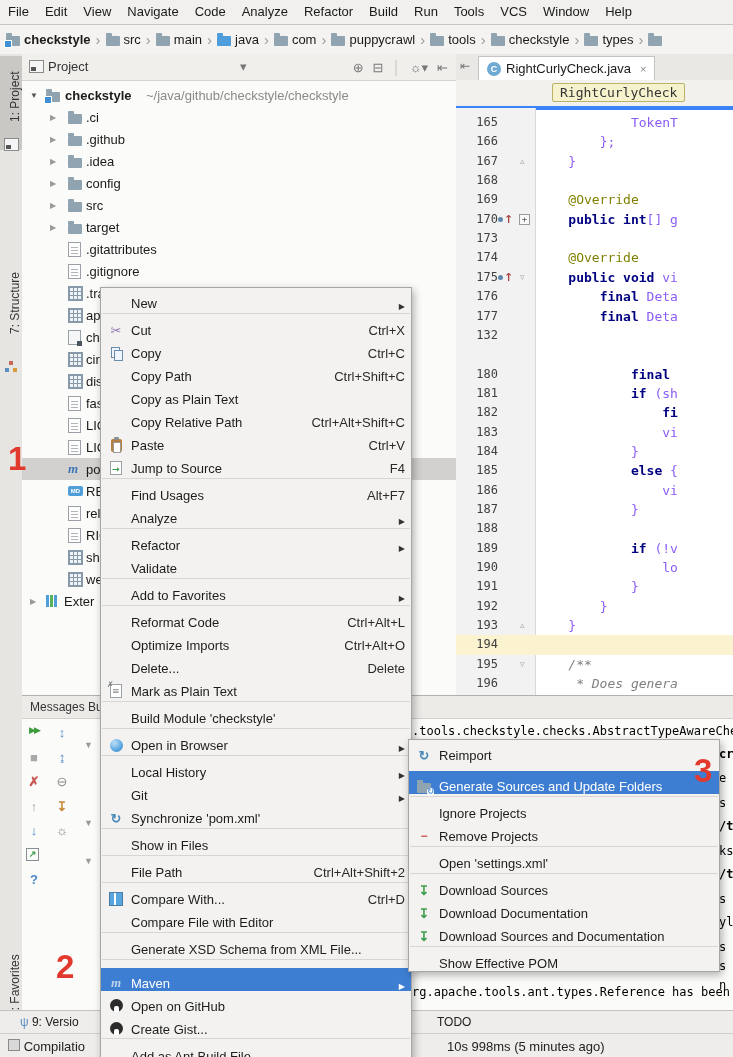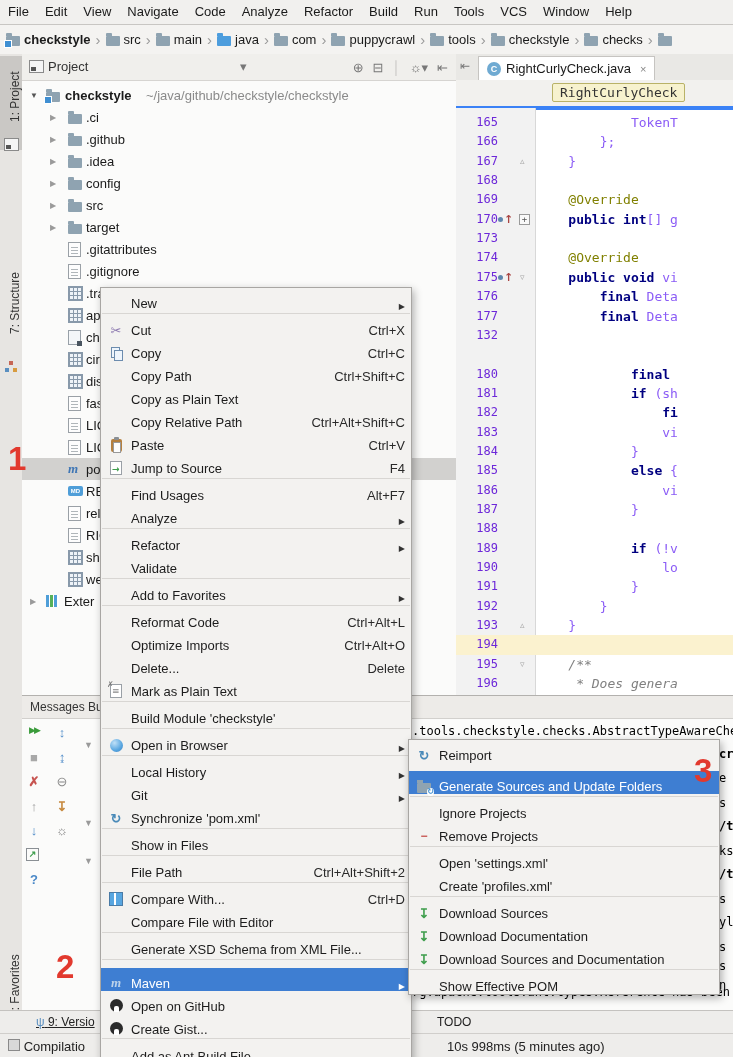"checks" span.crumb-label { text: checks -> types }
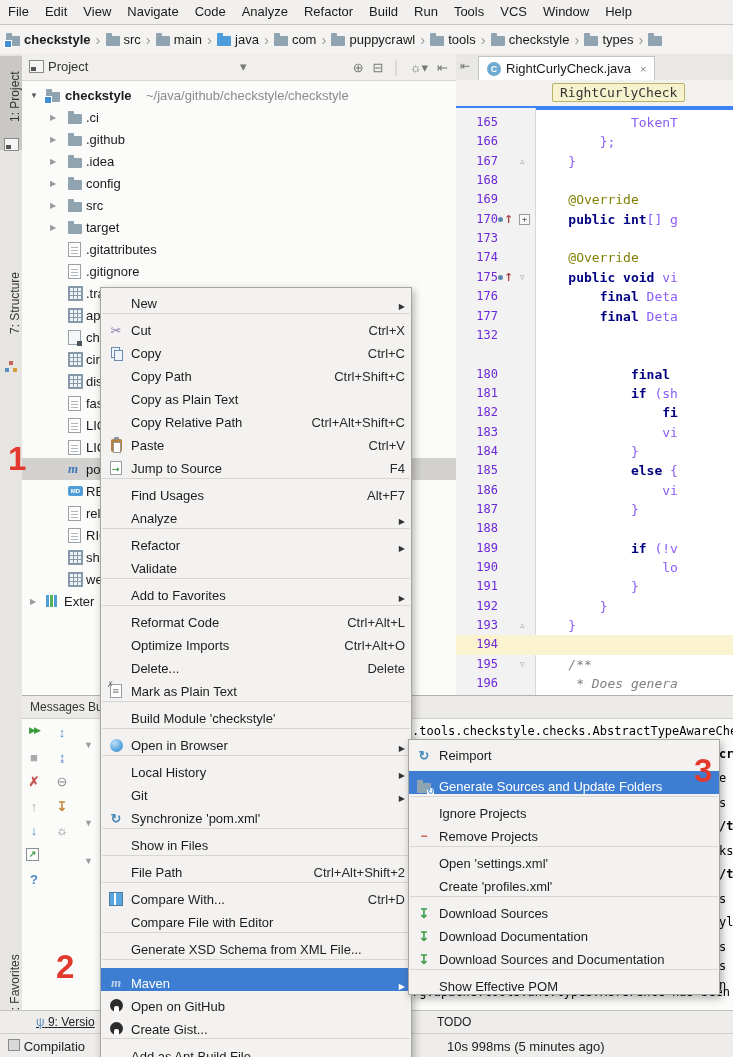"165" .lnum { color: #6d28d9 -> #404040 }
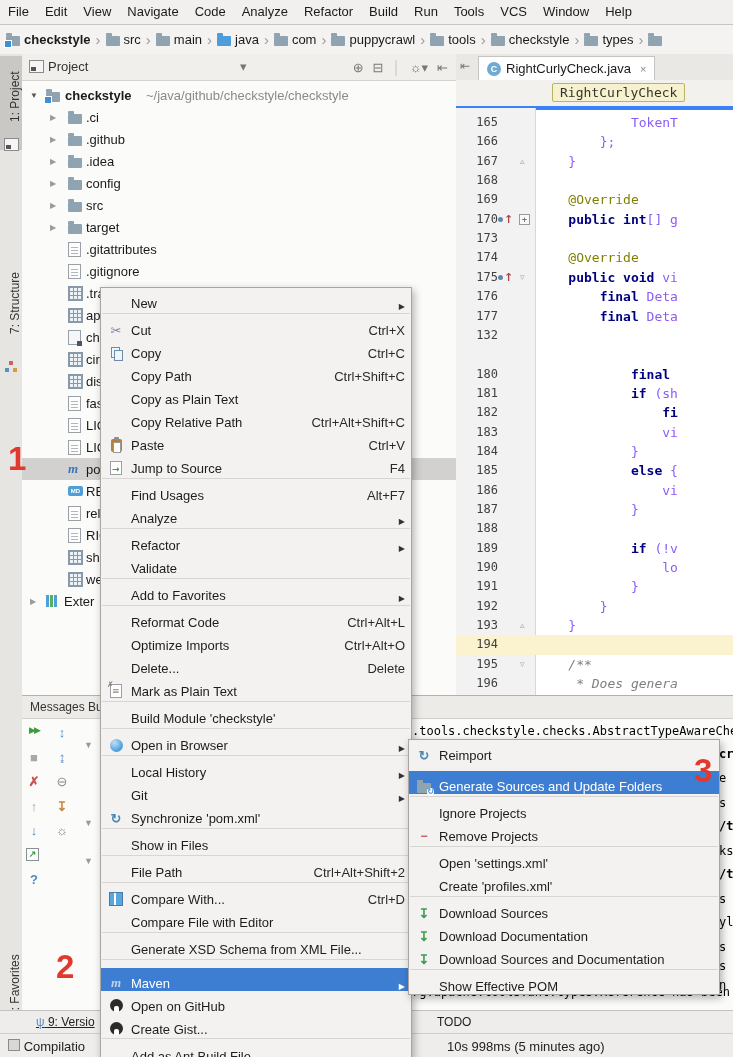"Create 'profiles.xml'" div.menu-item { html: <div> <span></span> <span>Create 'profiles.xml'</span> <span></span> </div> -> none }
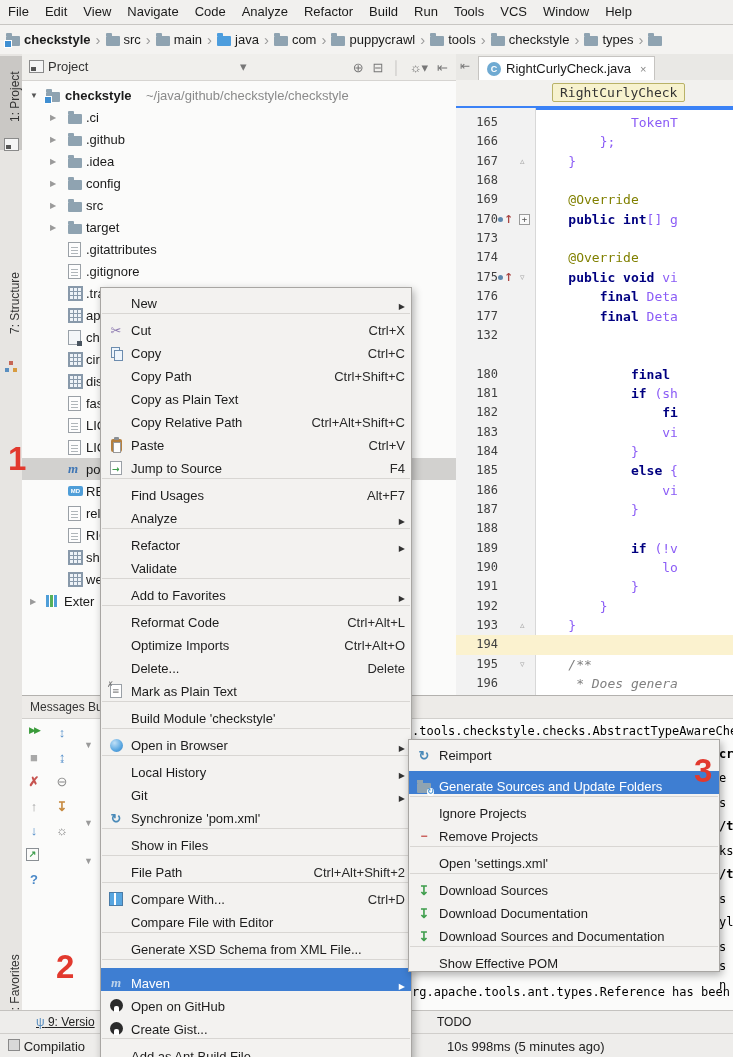"ψ 9: Versio" span.sb-item { left: 36px -> 20px; text-decoration: underline -> none }
